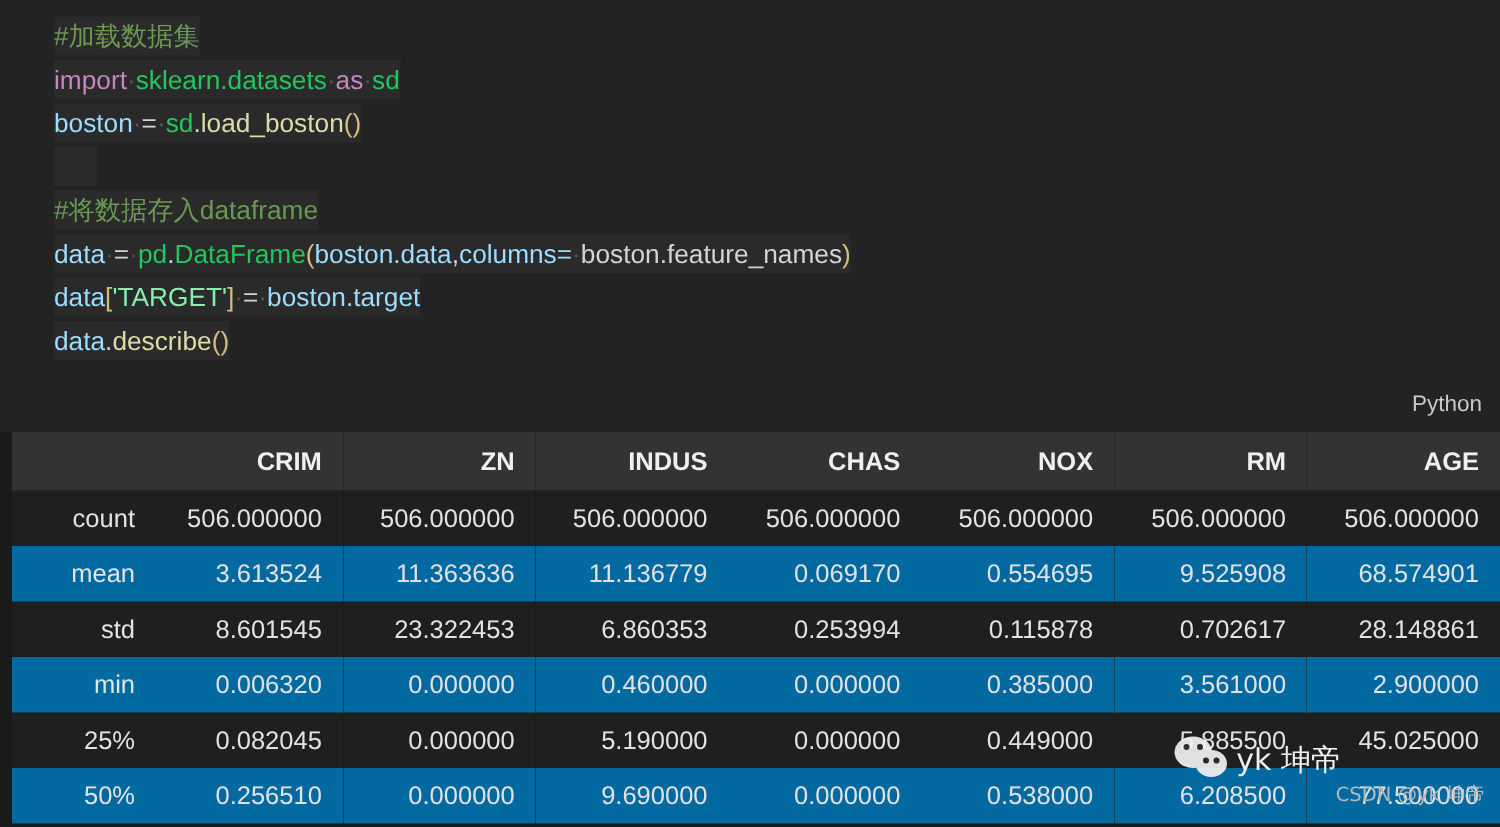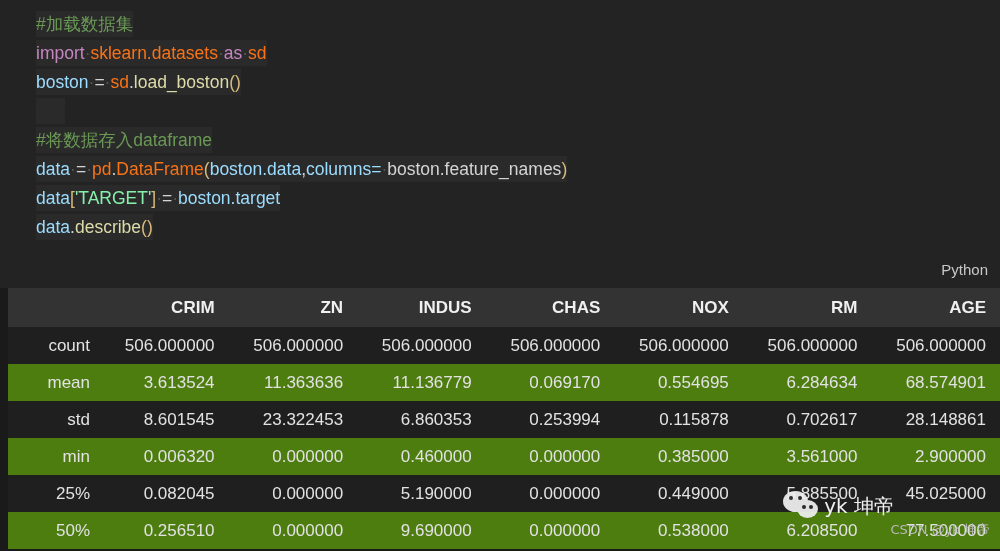"sklearn.datasets" .tok-mod { color: #f97316 -> #22c55e }
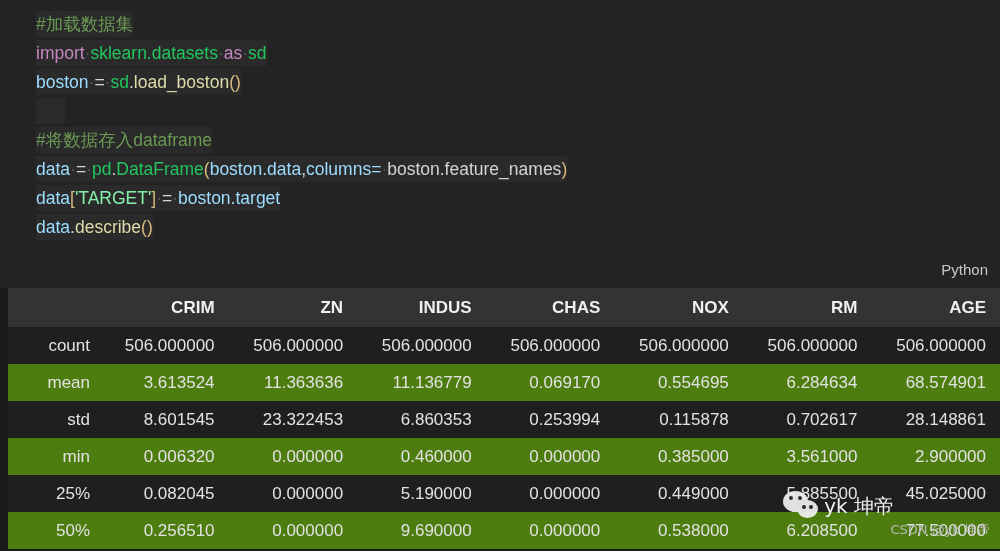"mean" table.df tbody tr.even { background: #4d7c0f -> #0369a1 }
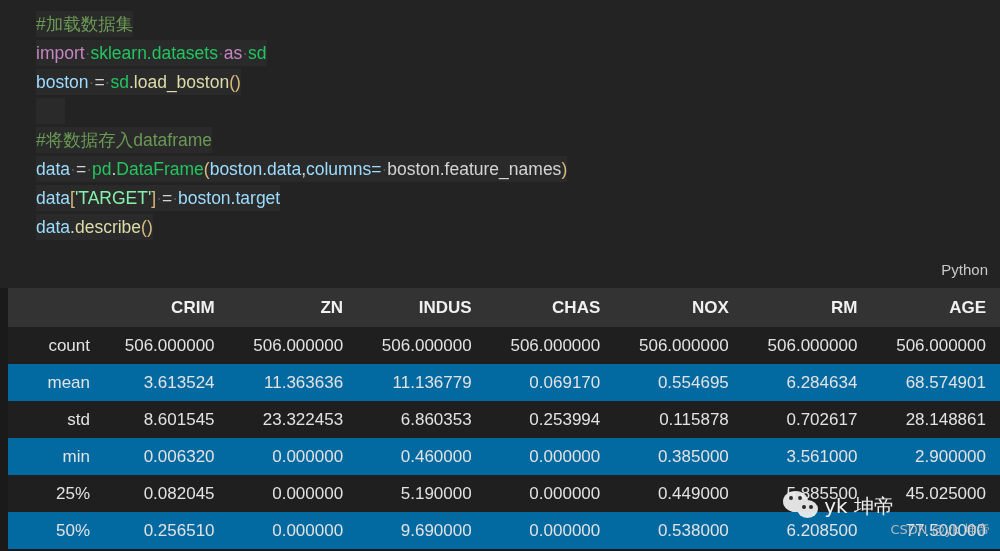"6.284634" td { text: 6.284634 -> 9.525908 }
